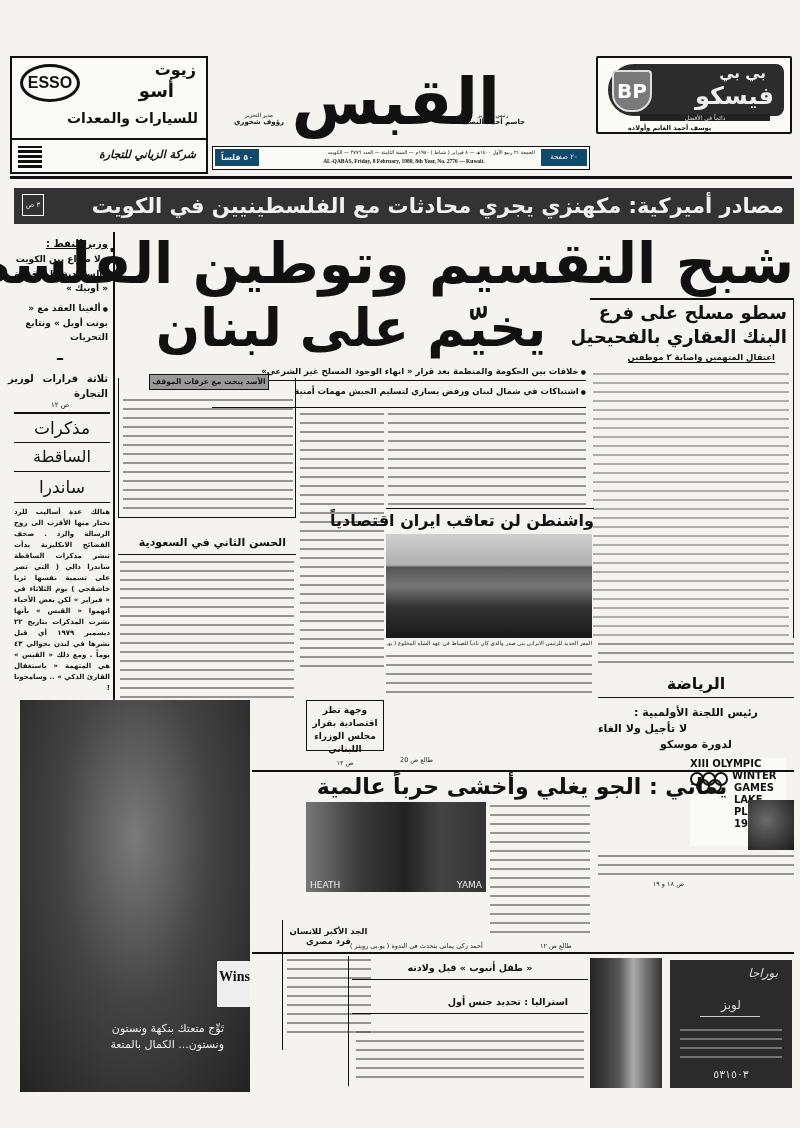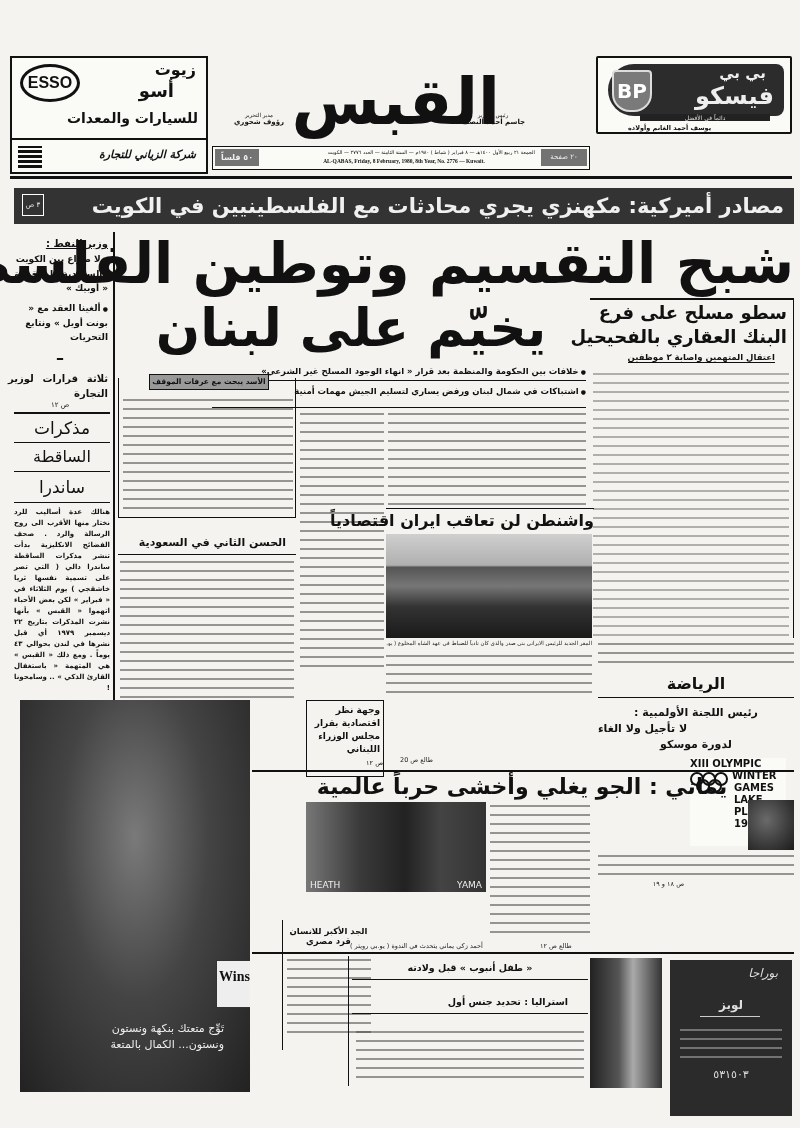"٥٠ فلساً" .dark { background: #737373 -> #0c4a6e }
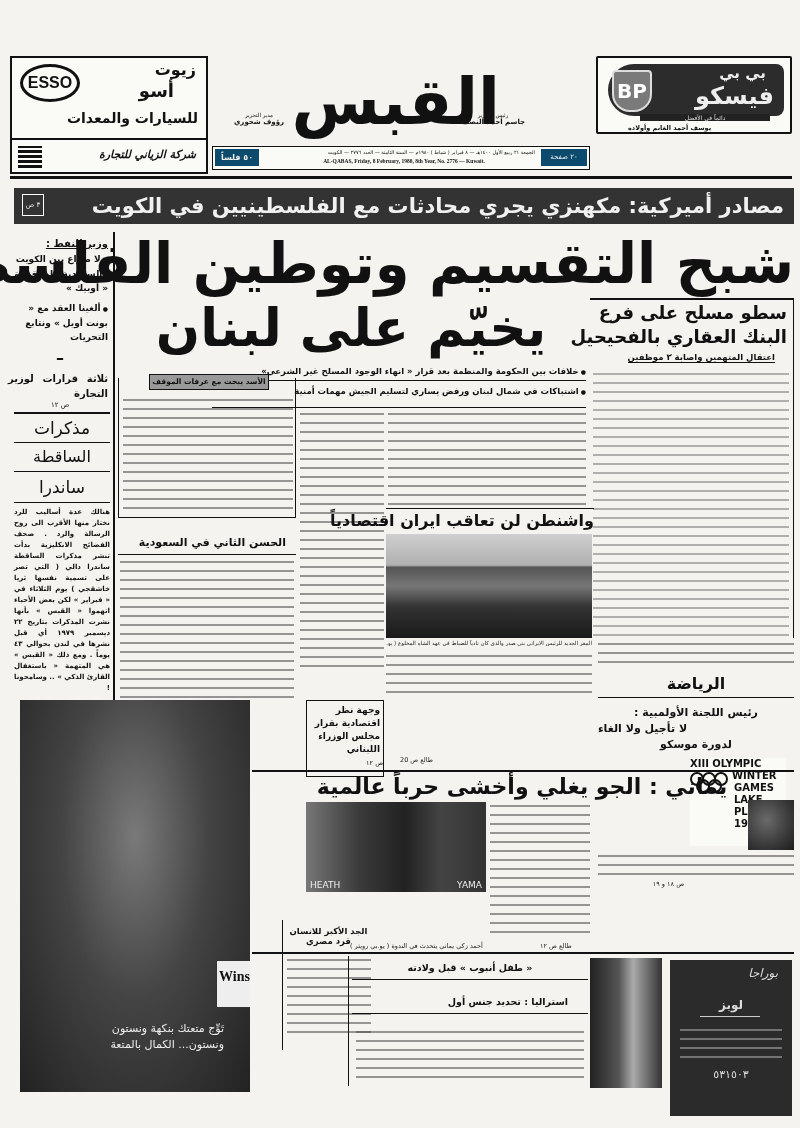"وجهة نظر اقتصادية بقرار مجلس" div.abs { height: 77px -> 51px; text-align: right -> center }
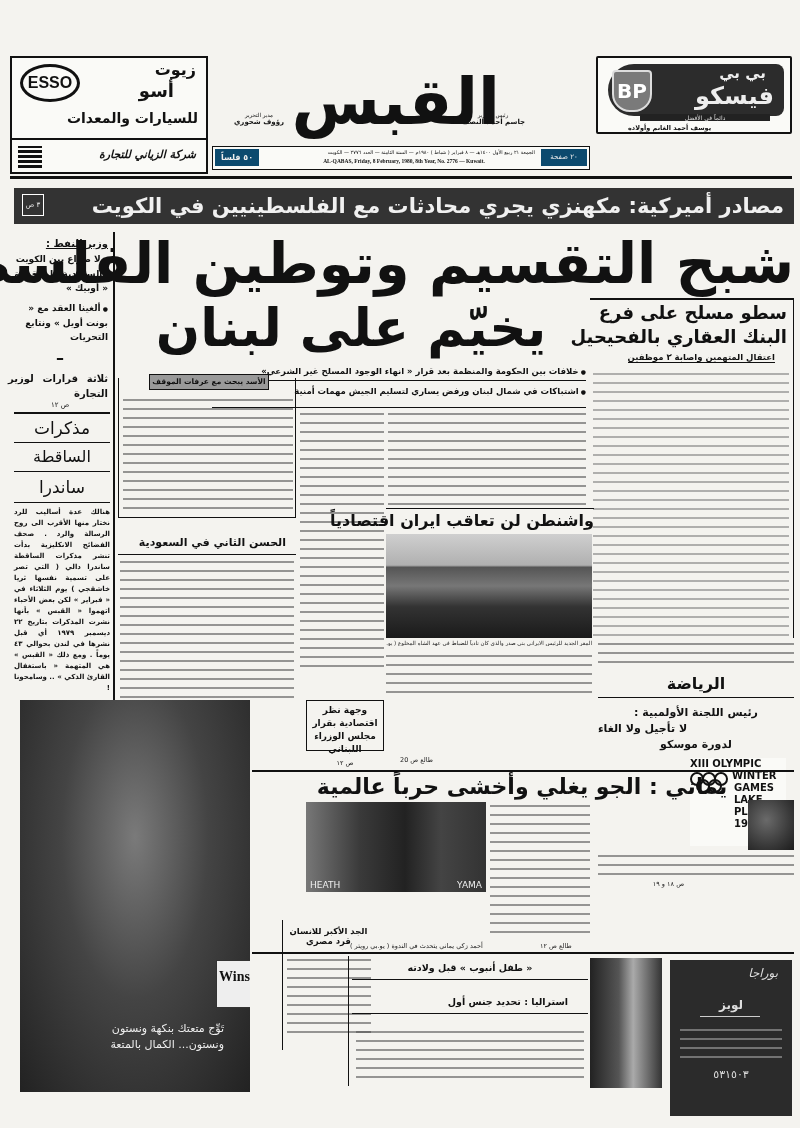"بوراجا" div.photo { height: 156px -> 128px }
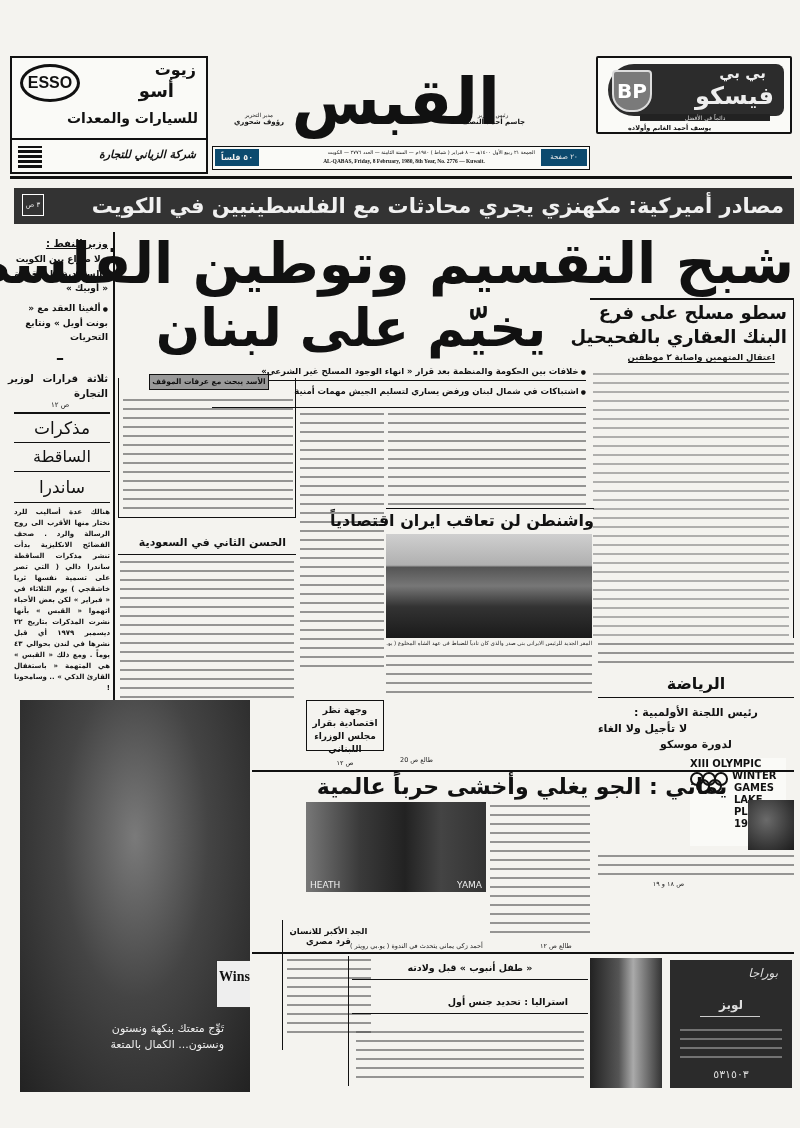"لوبز" div.abs { font-weight: bold -> normal }
